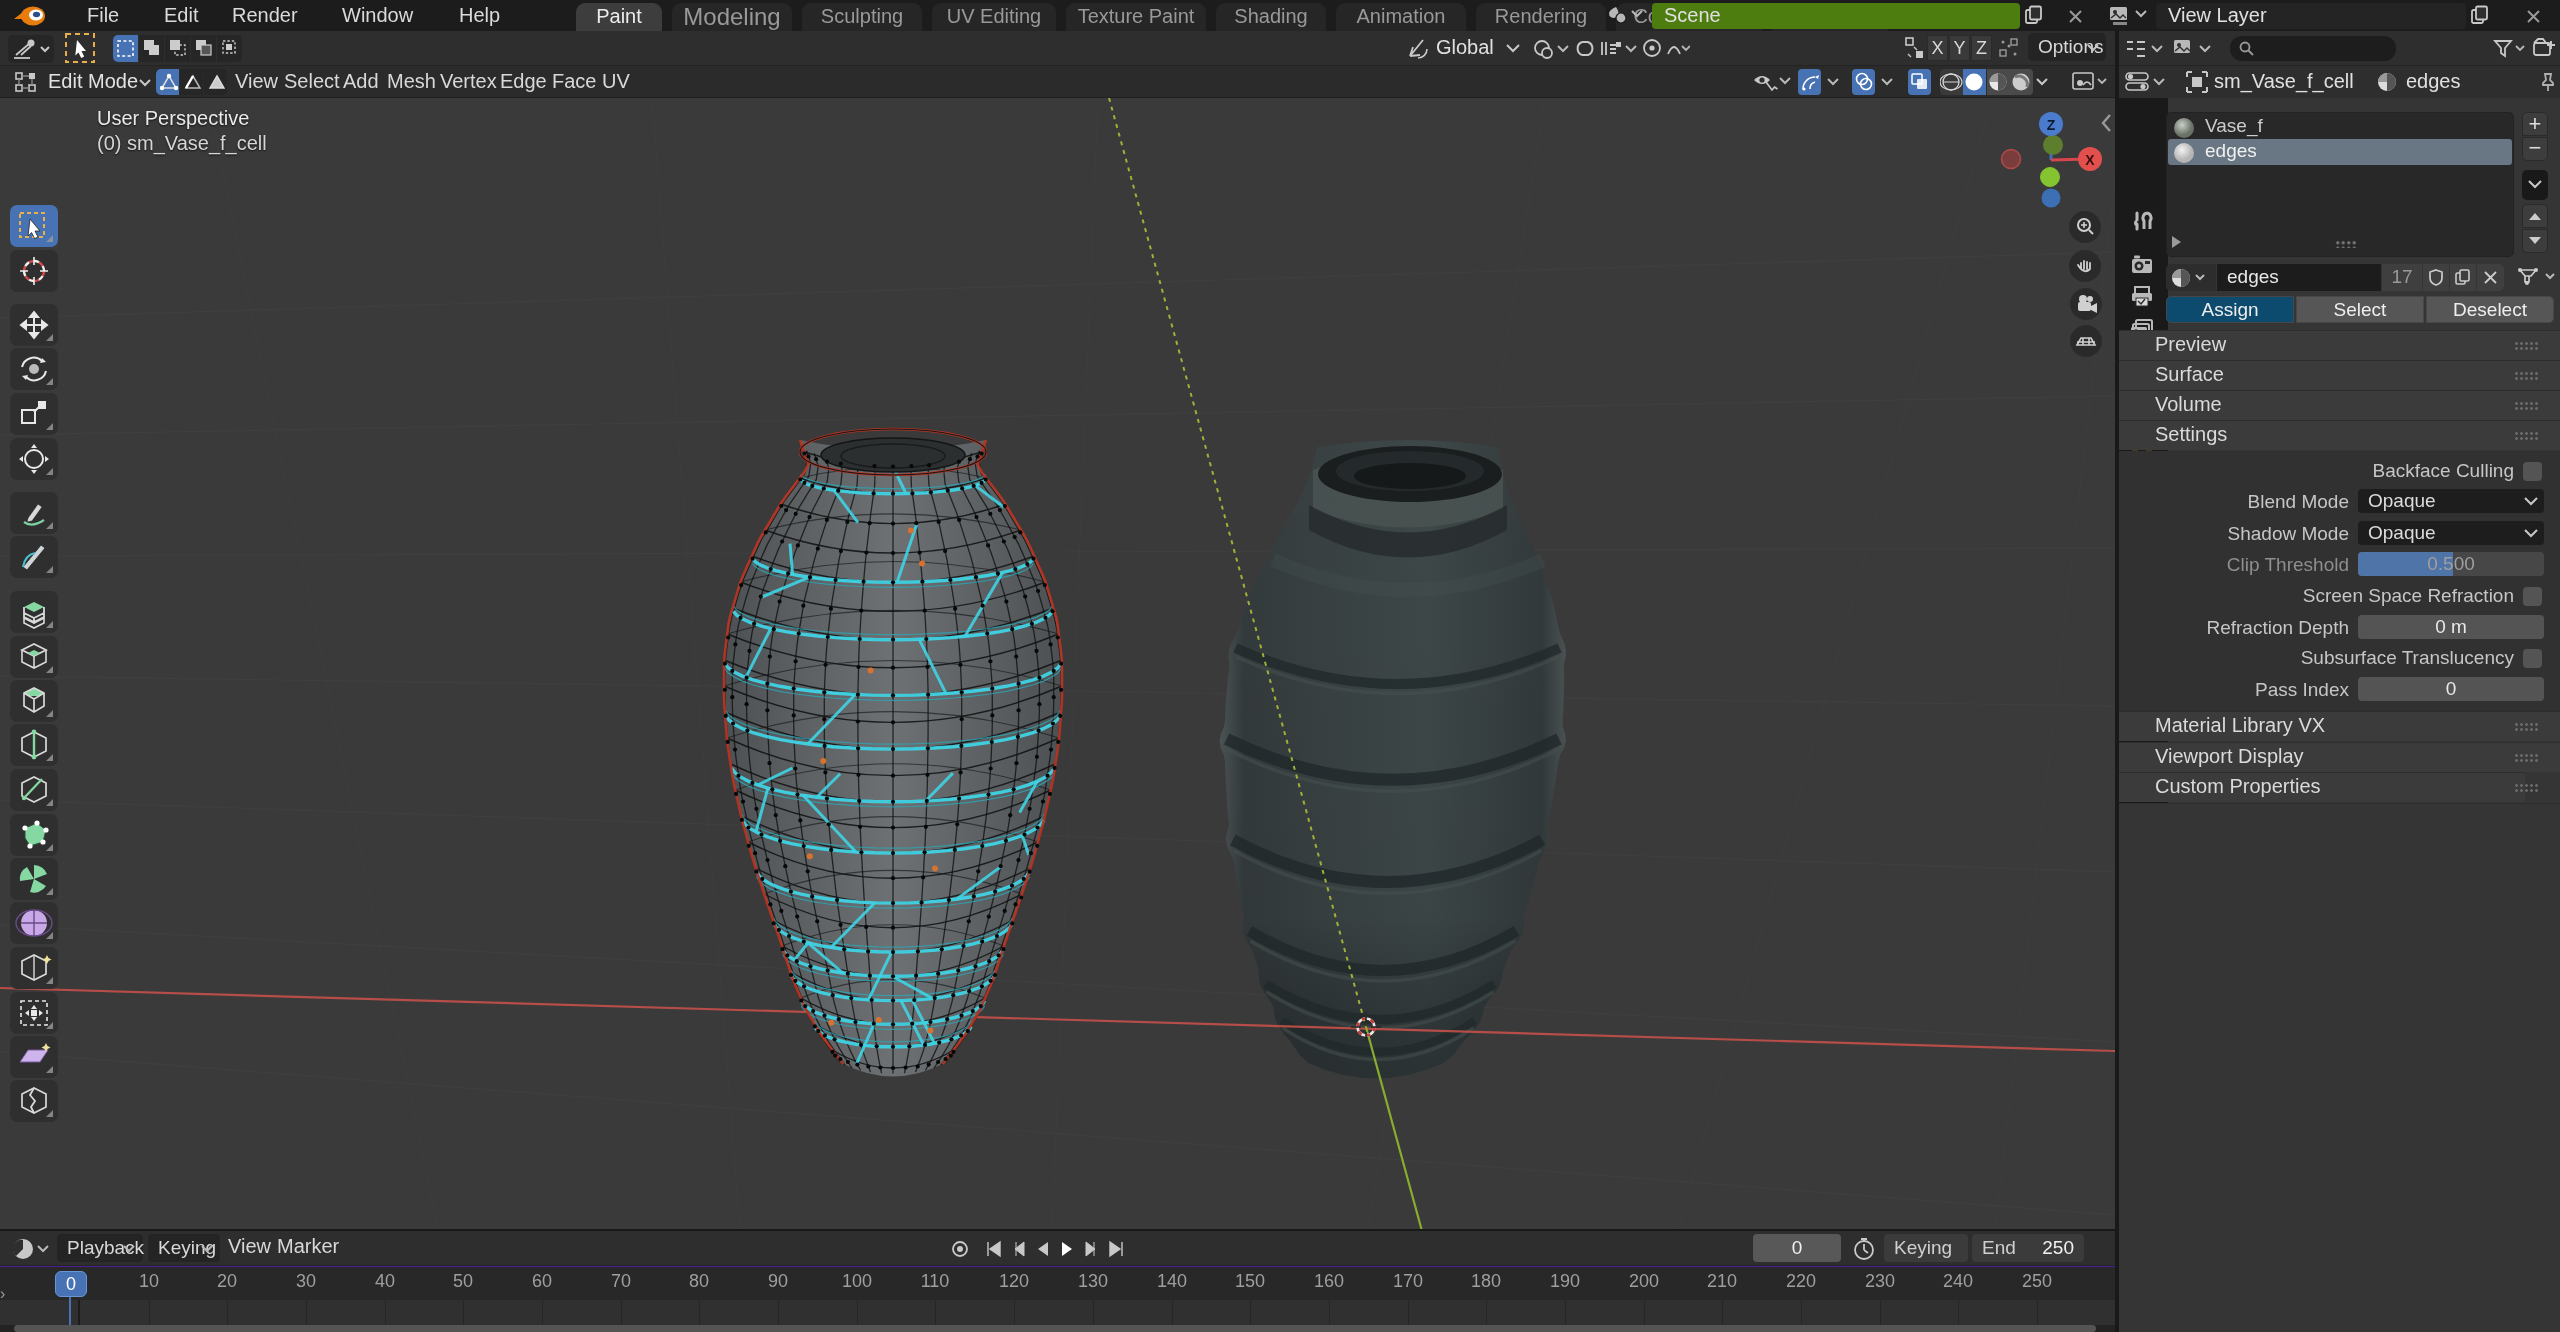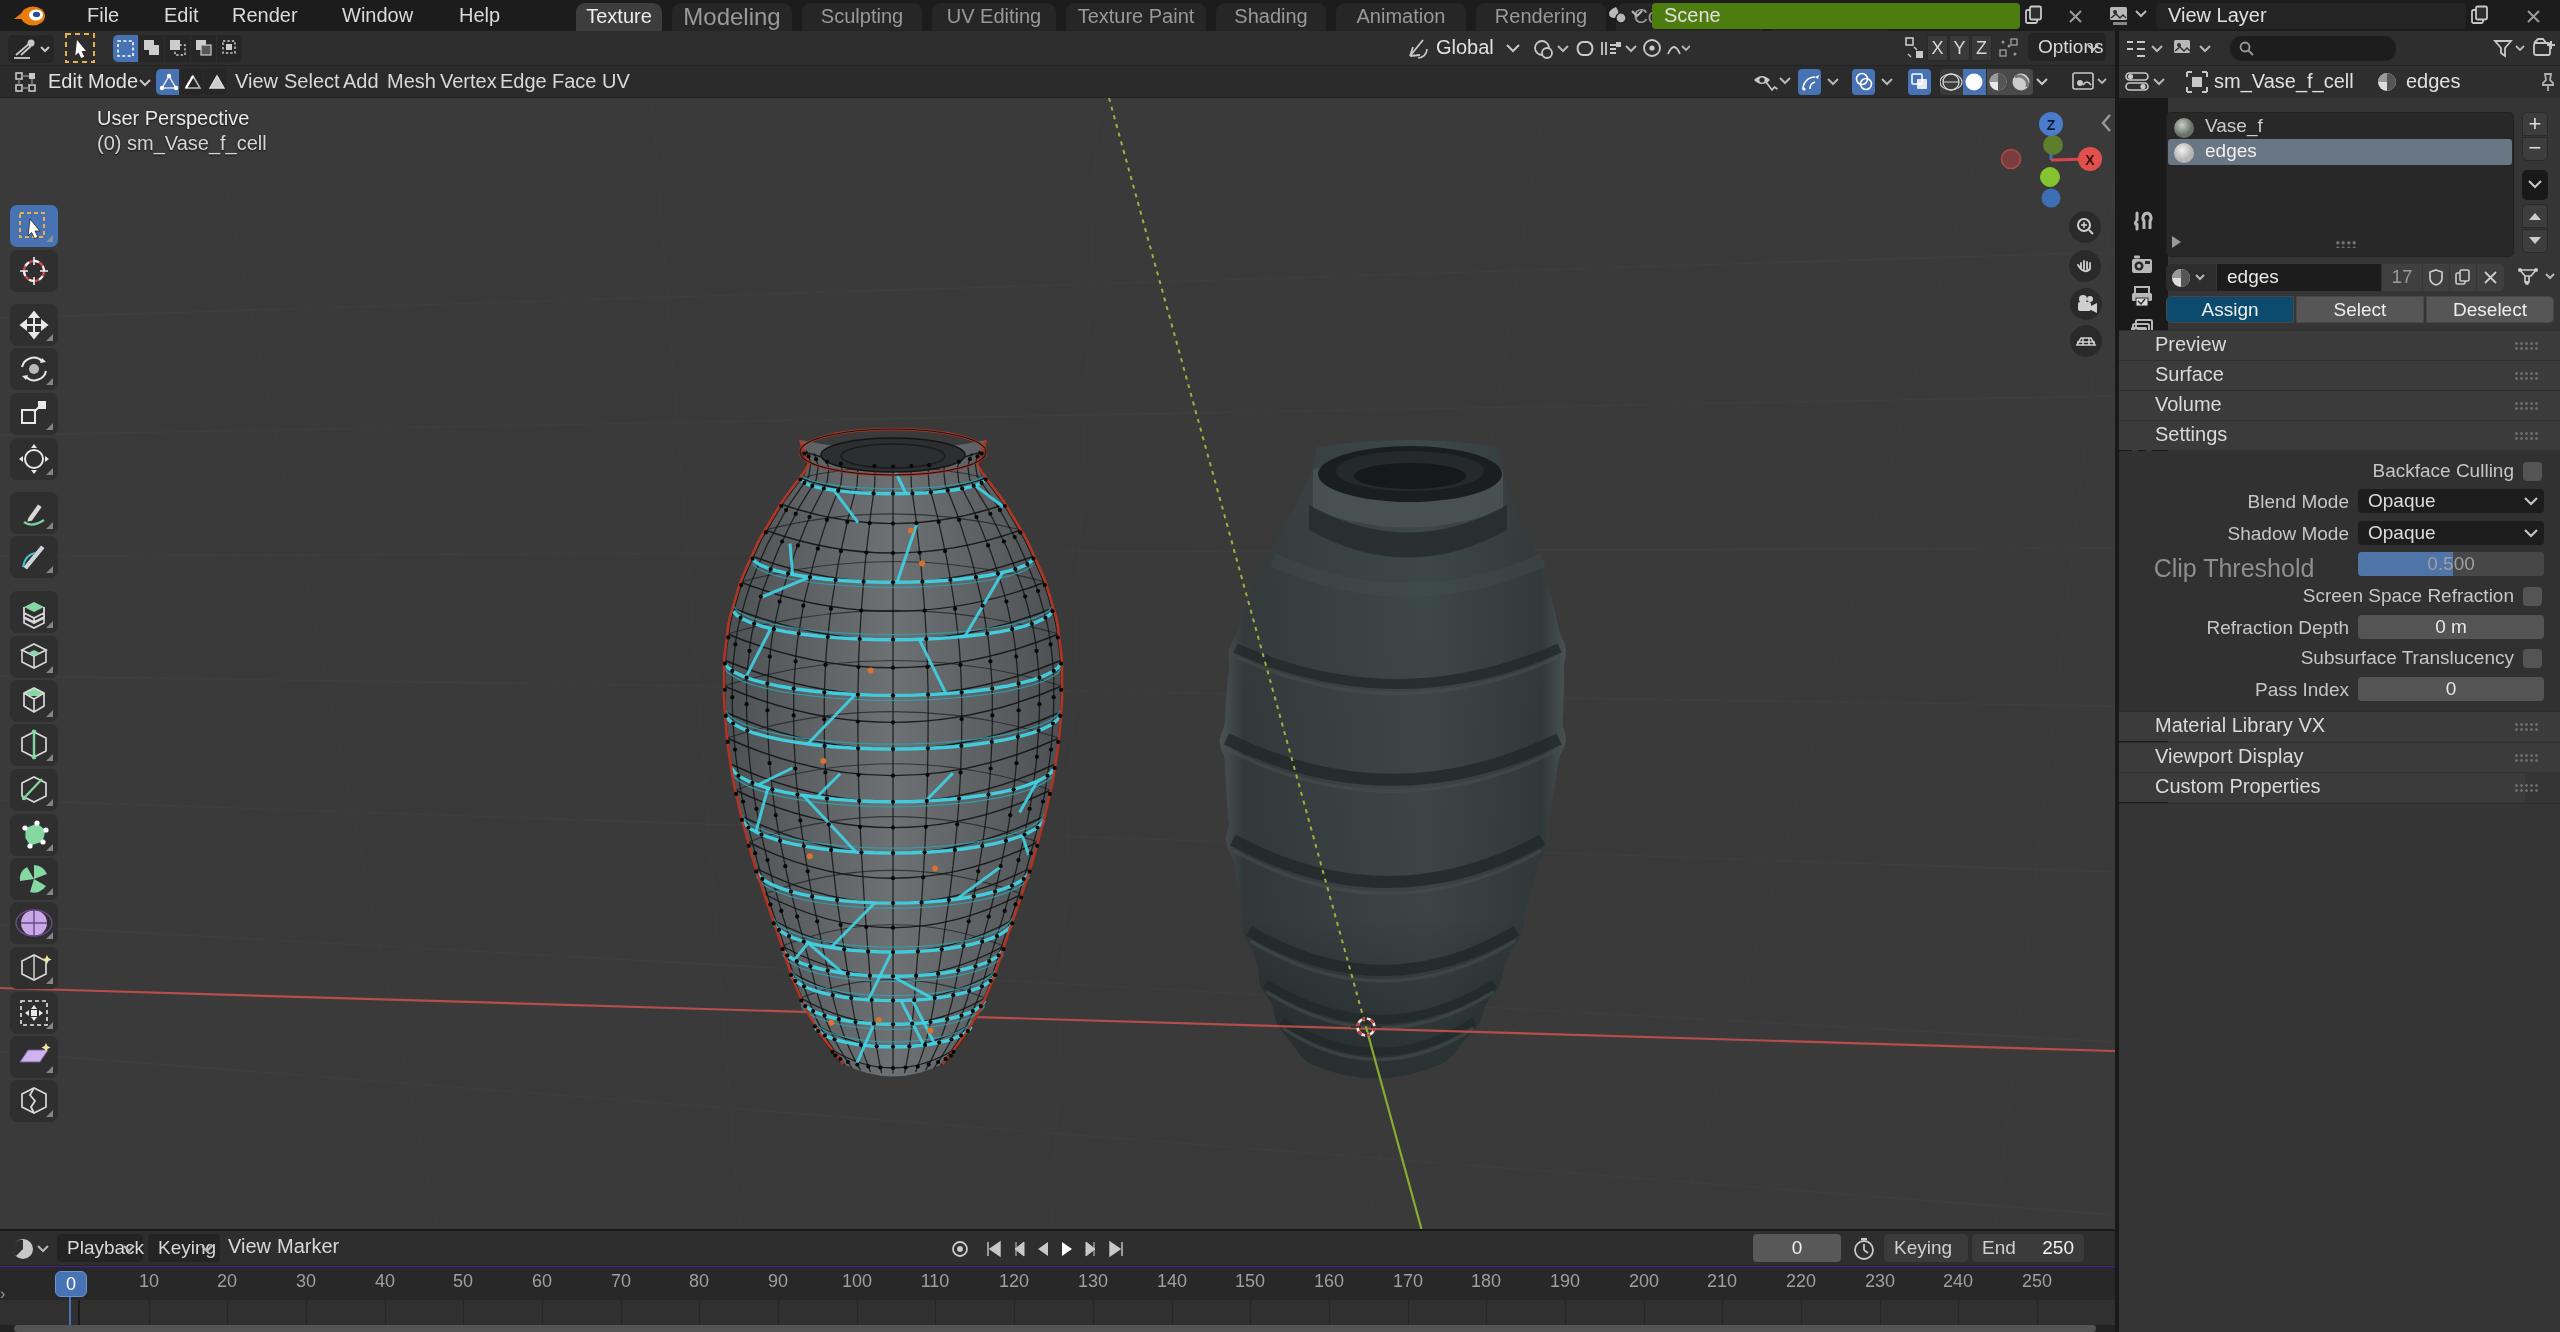"Texture" div.abs { text: Texture -> Paint }
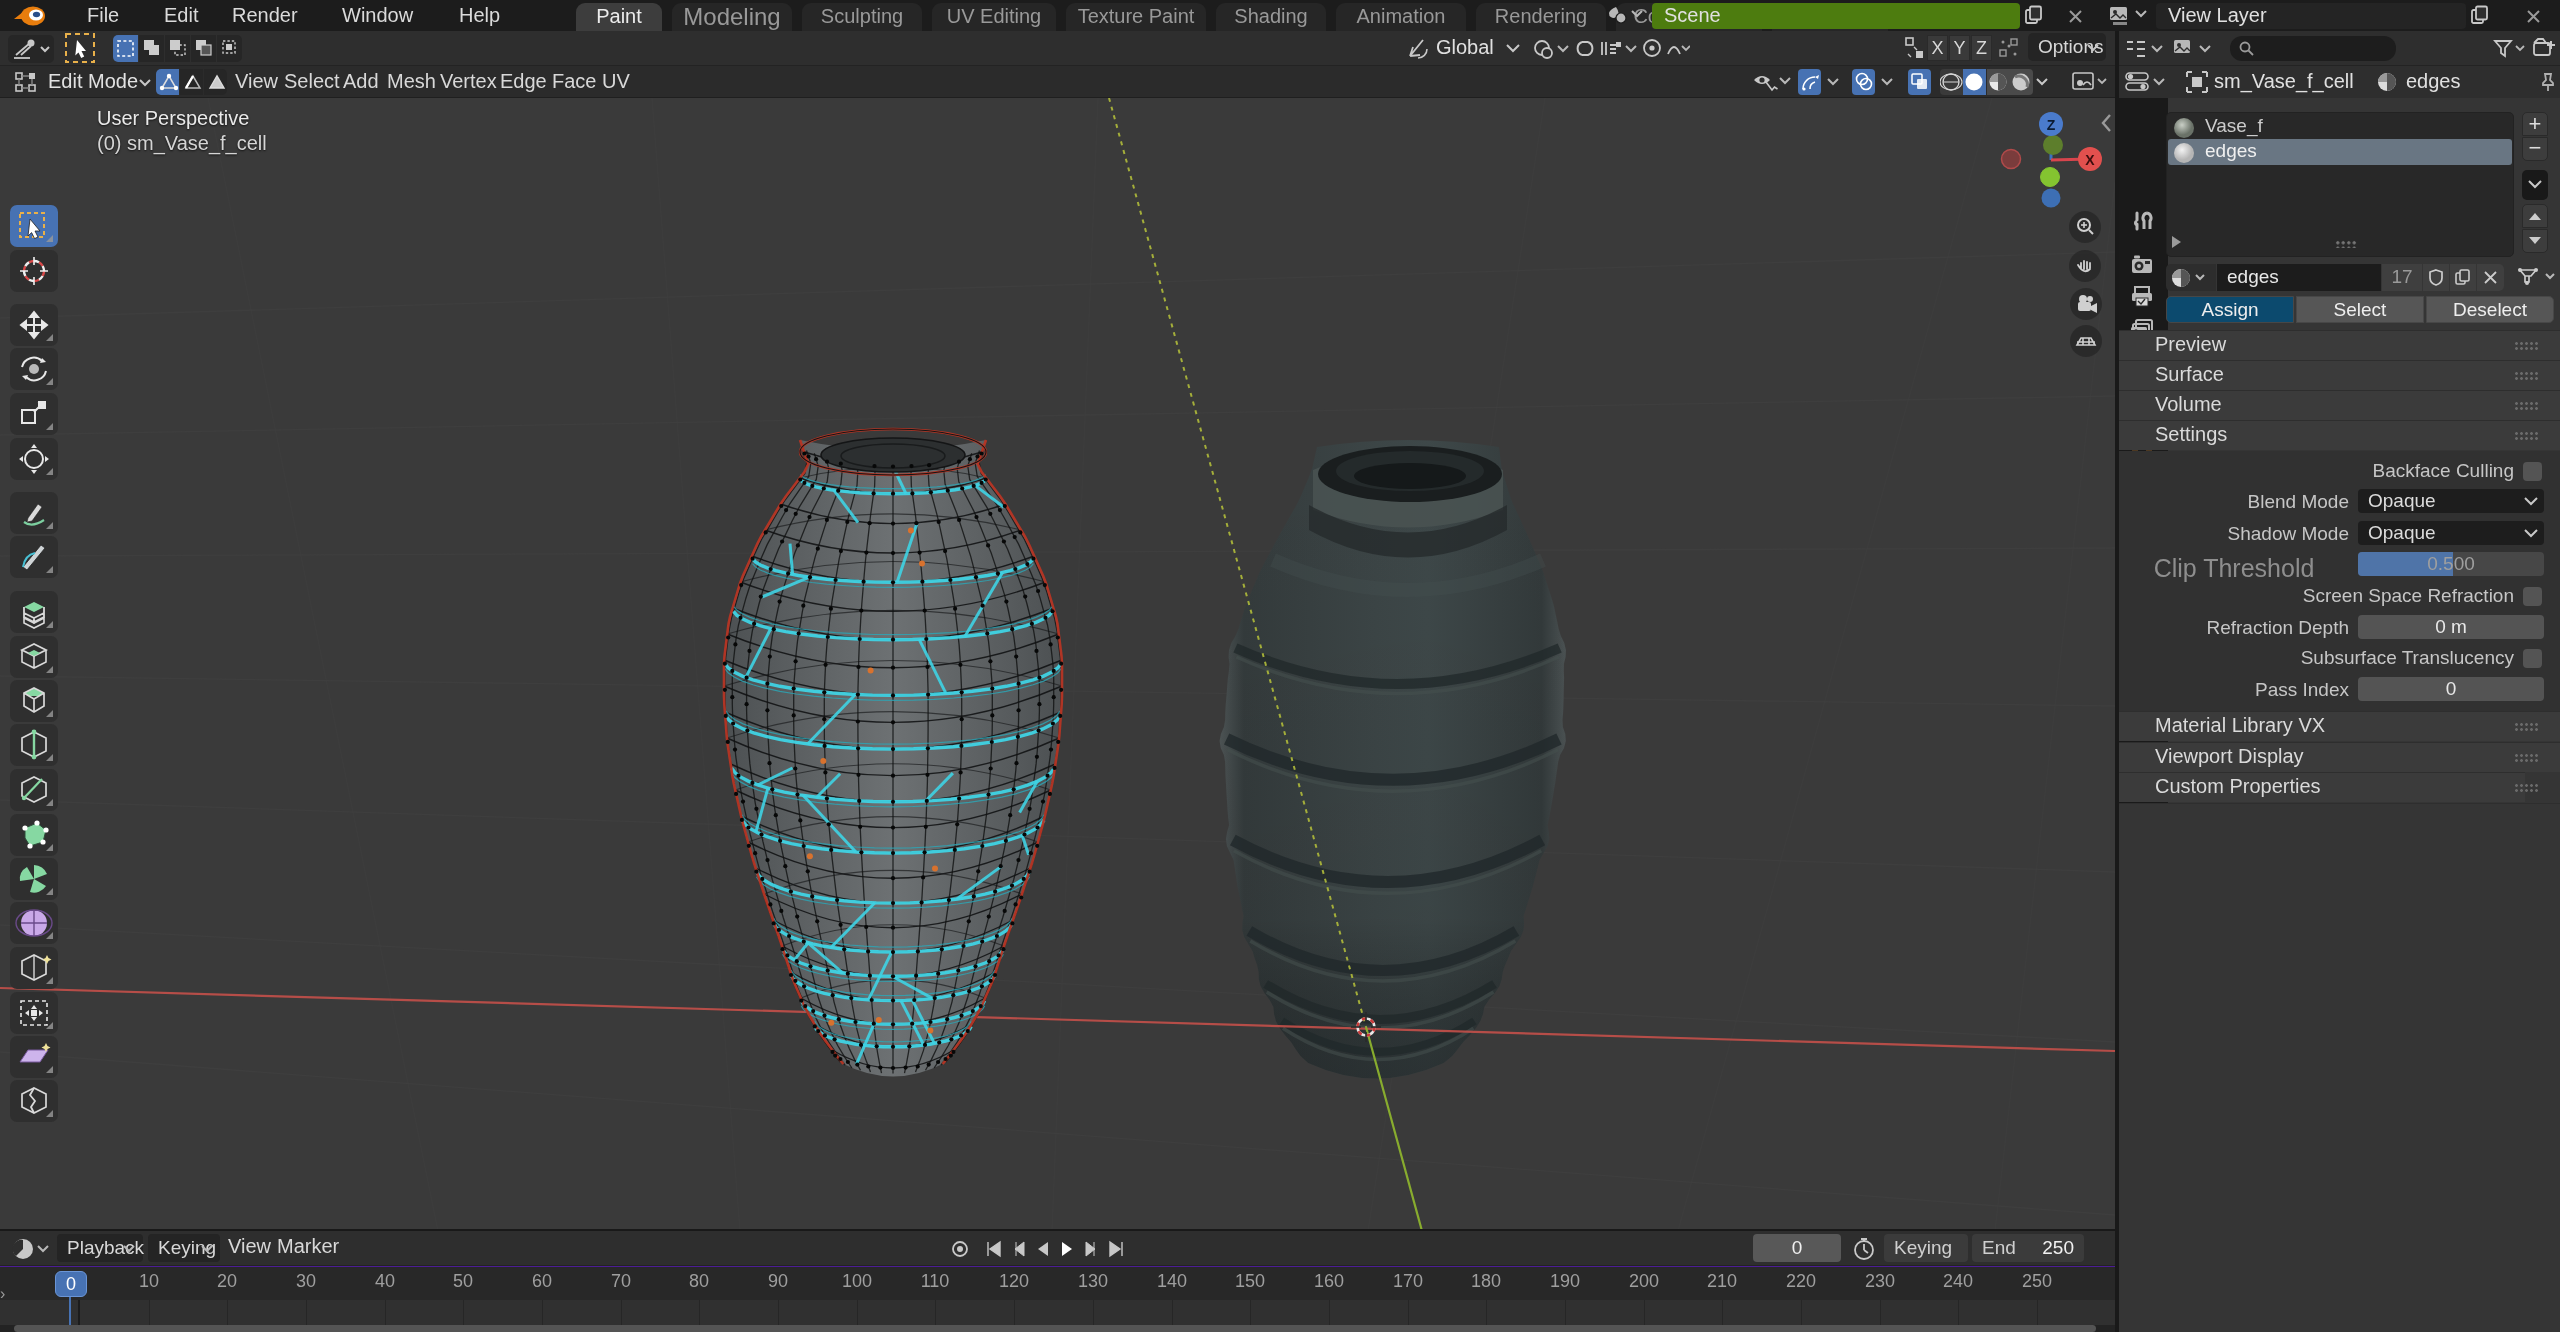"Clip Threshold" div.abs { font-size: 25px -> 19px; text-align: center -> right }
